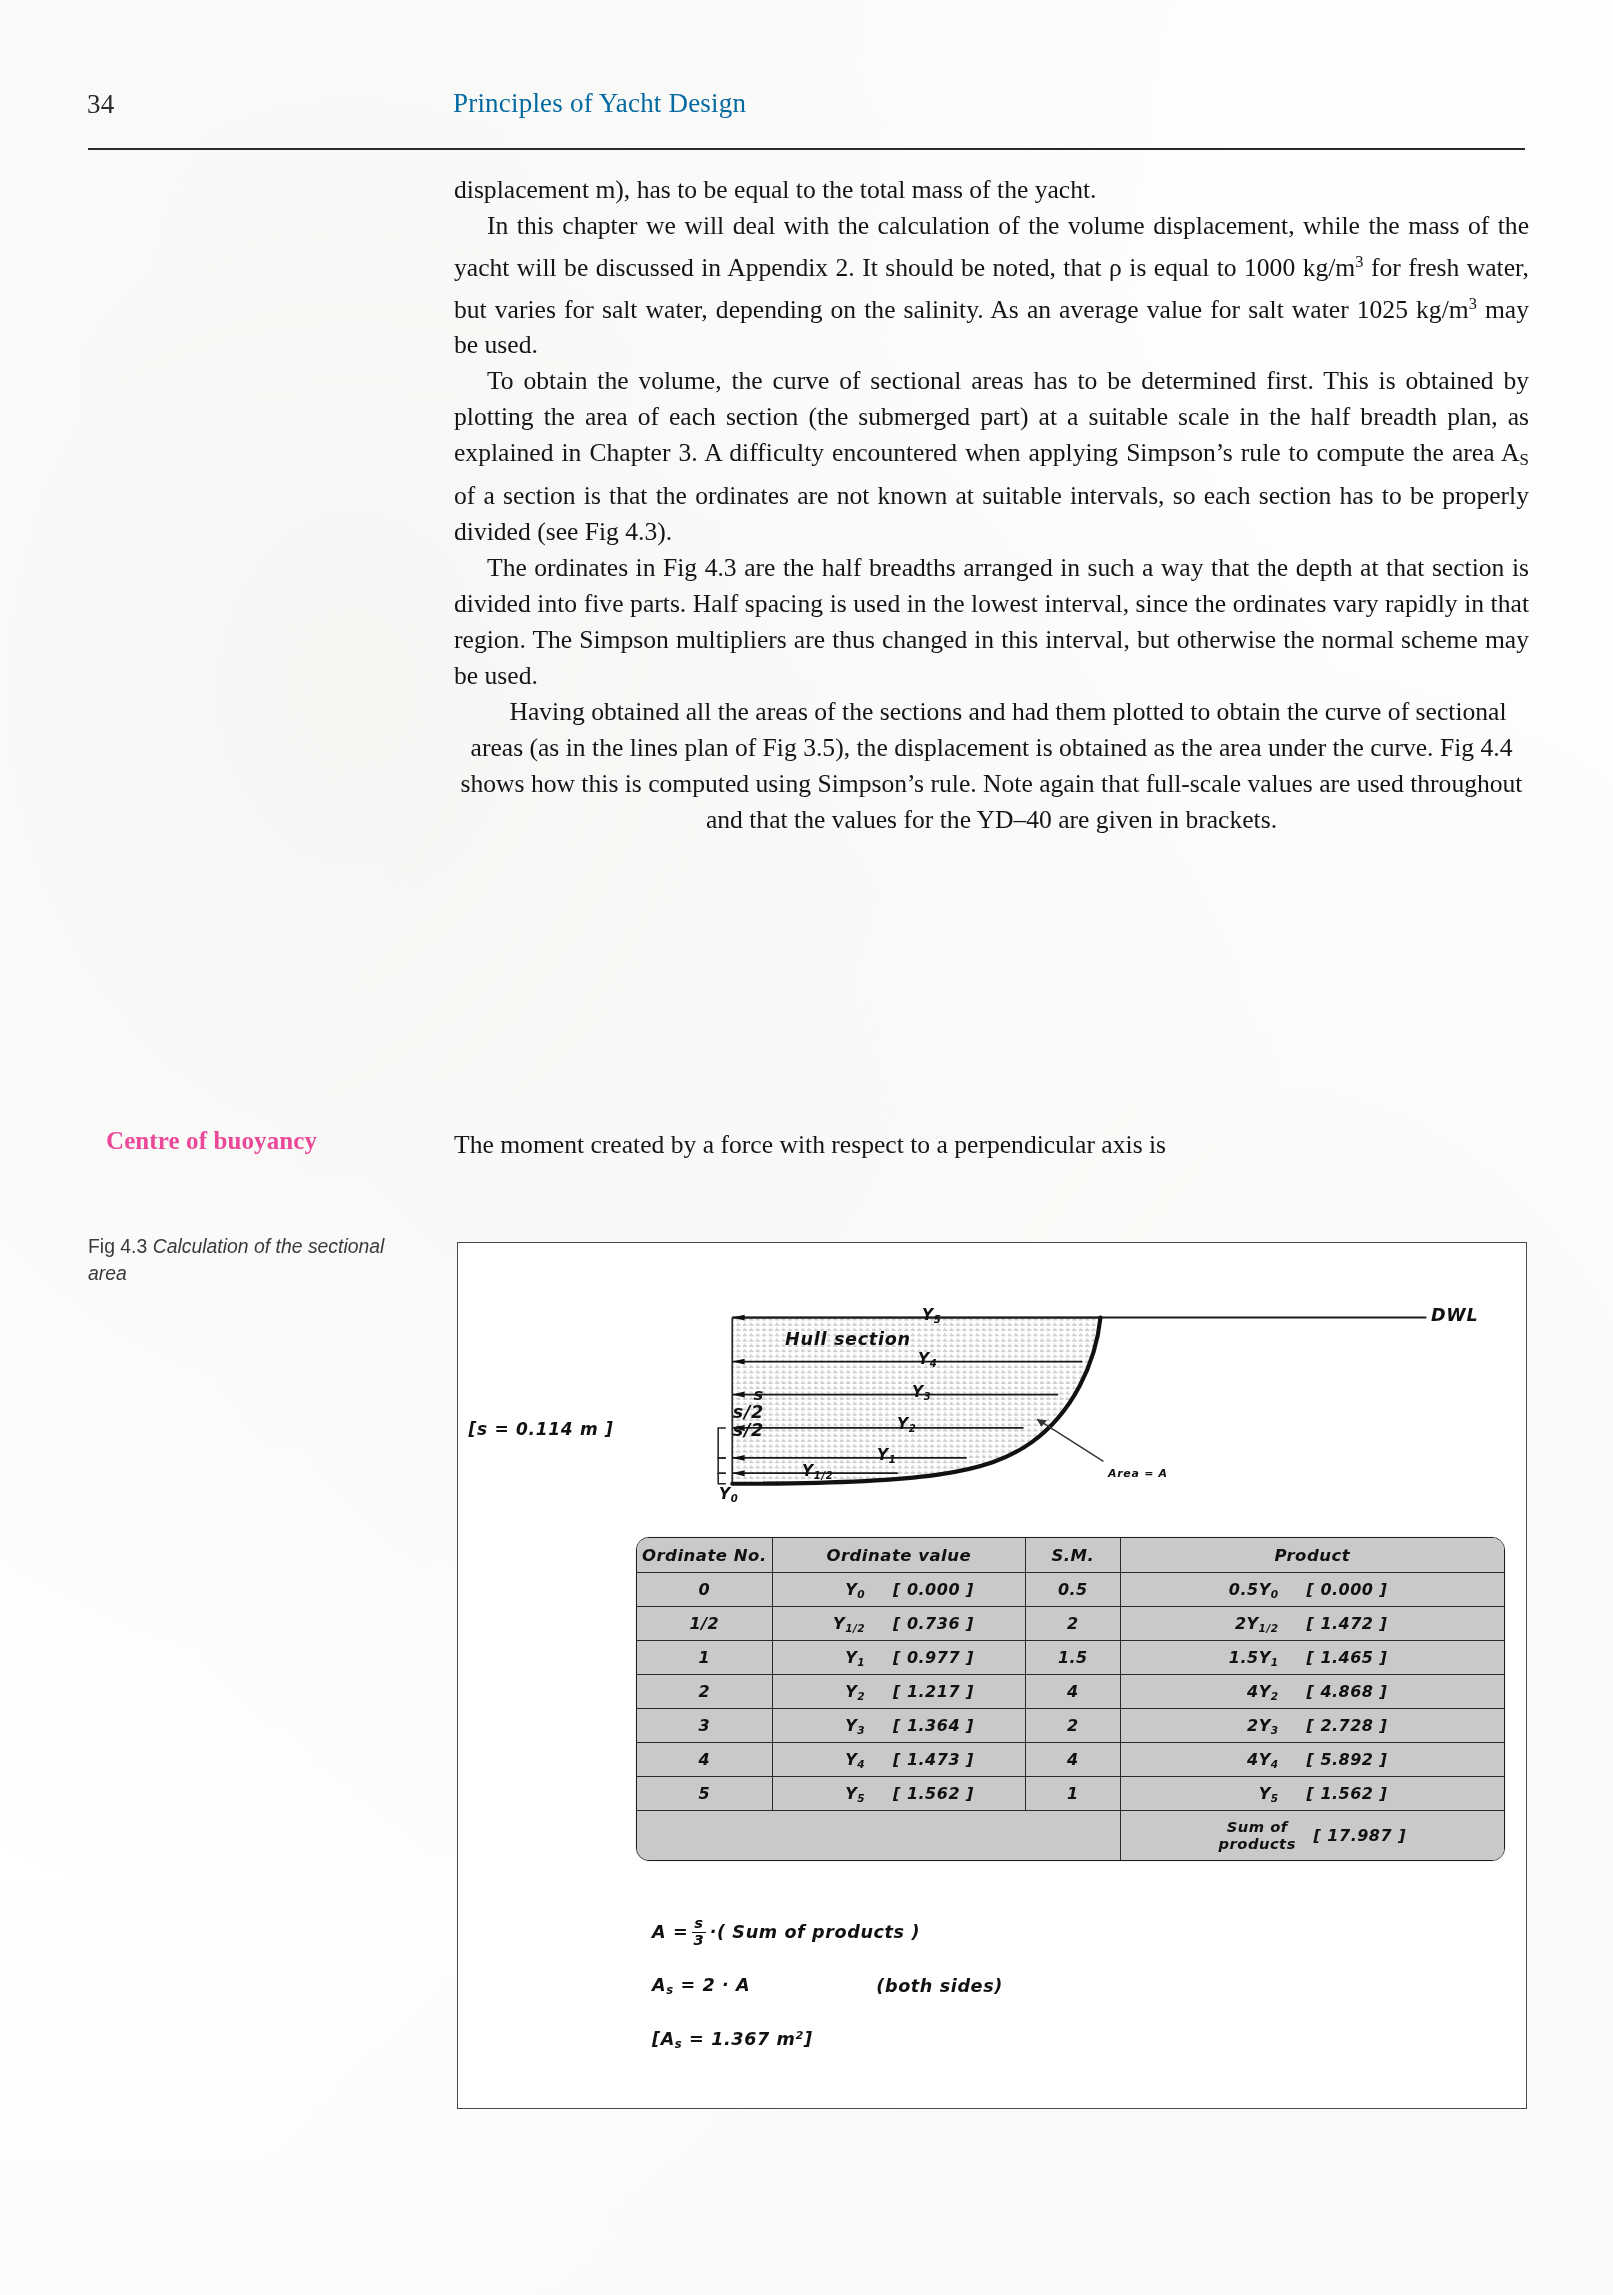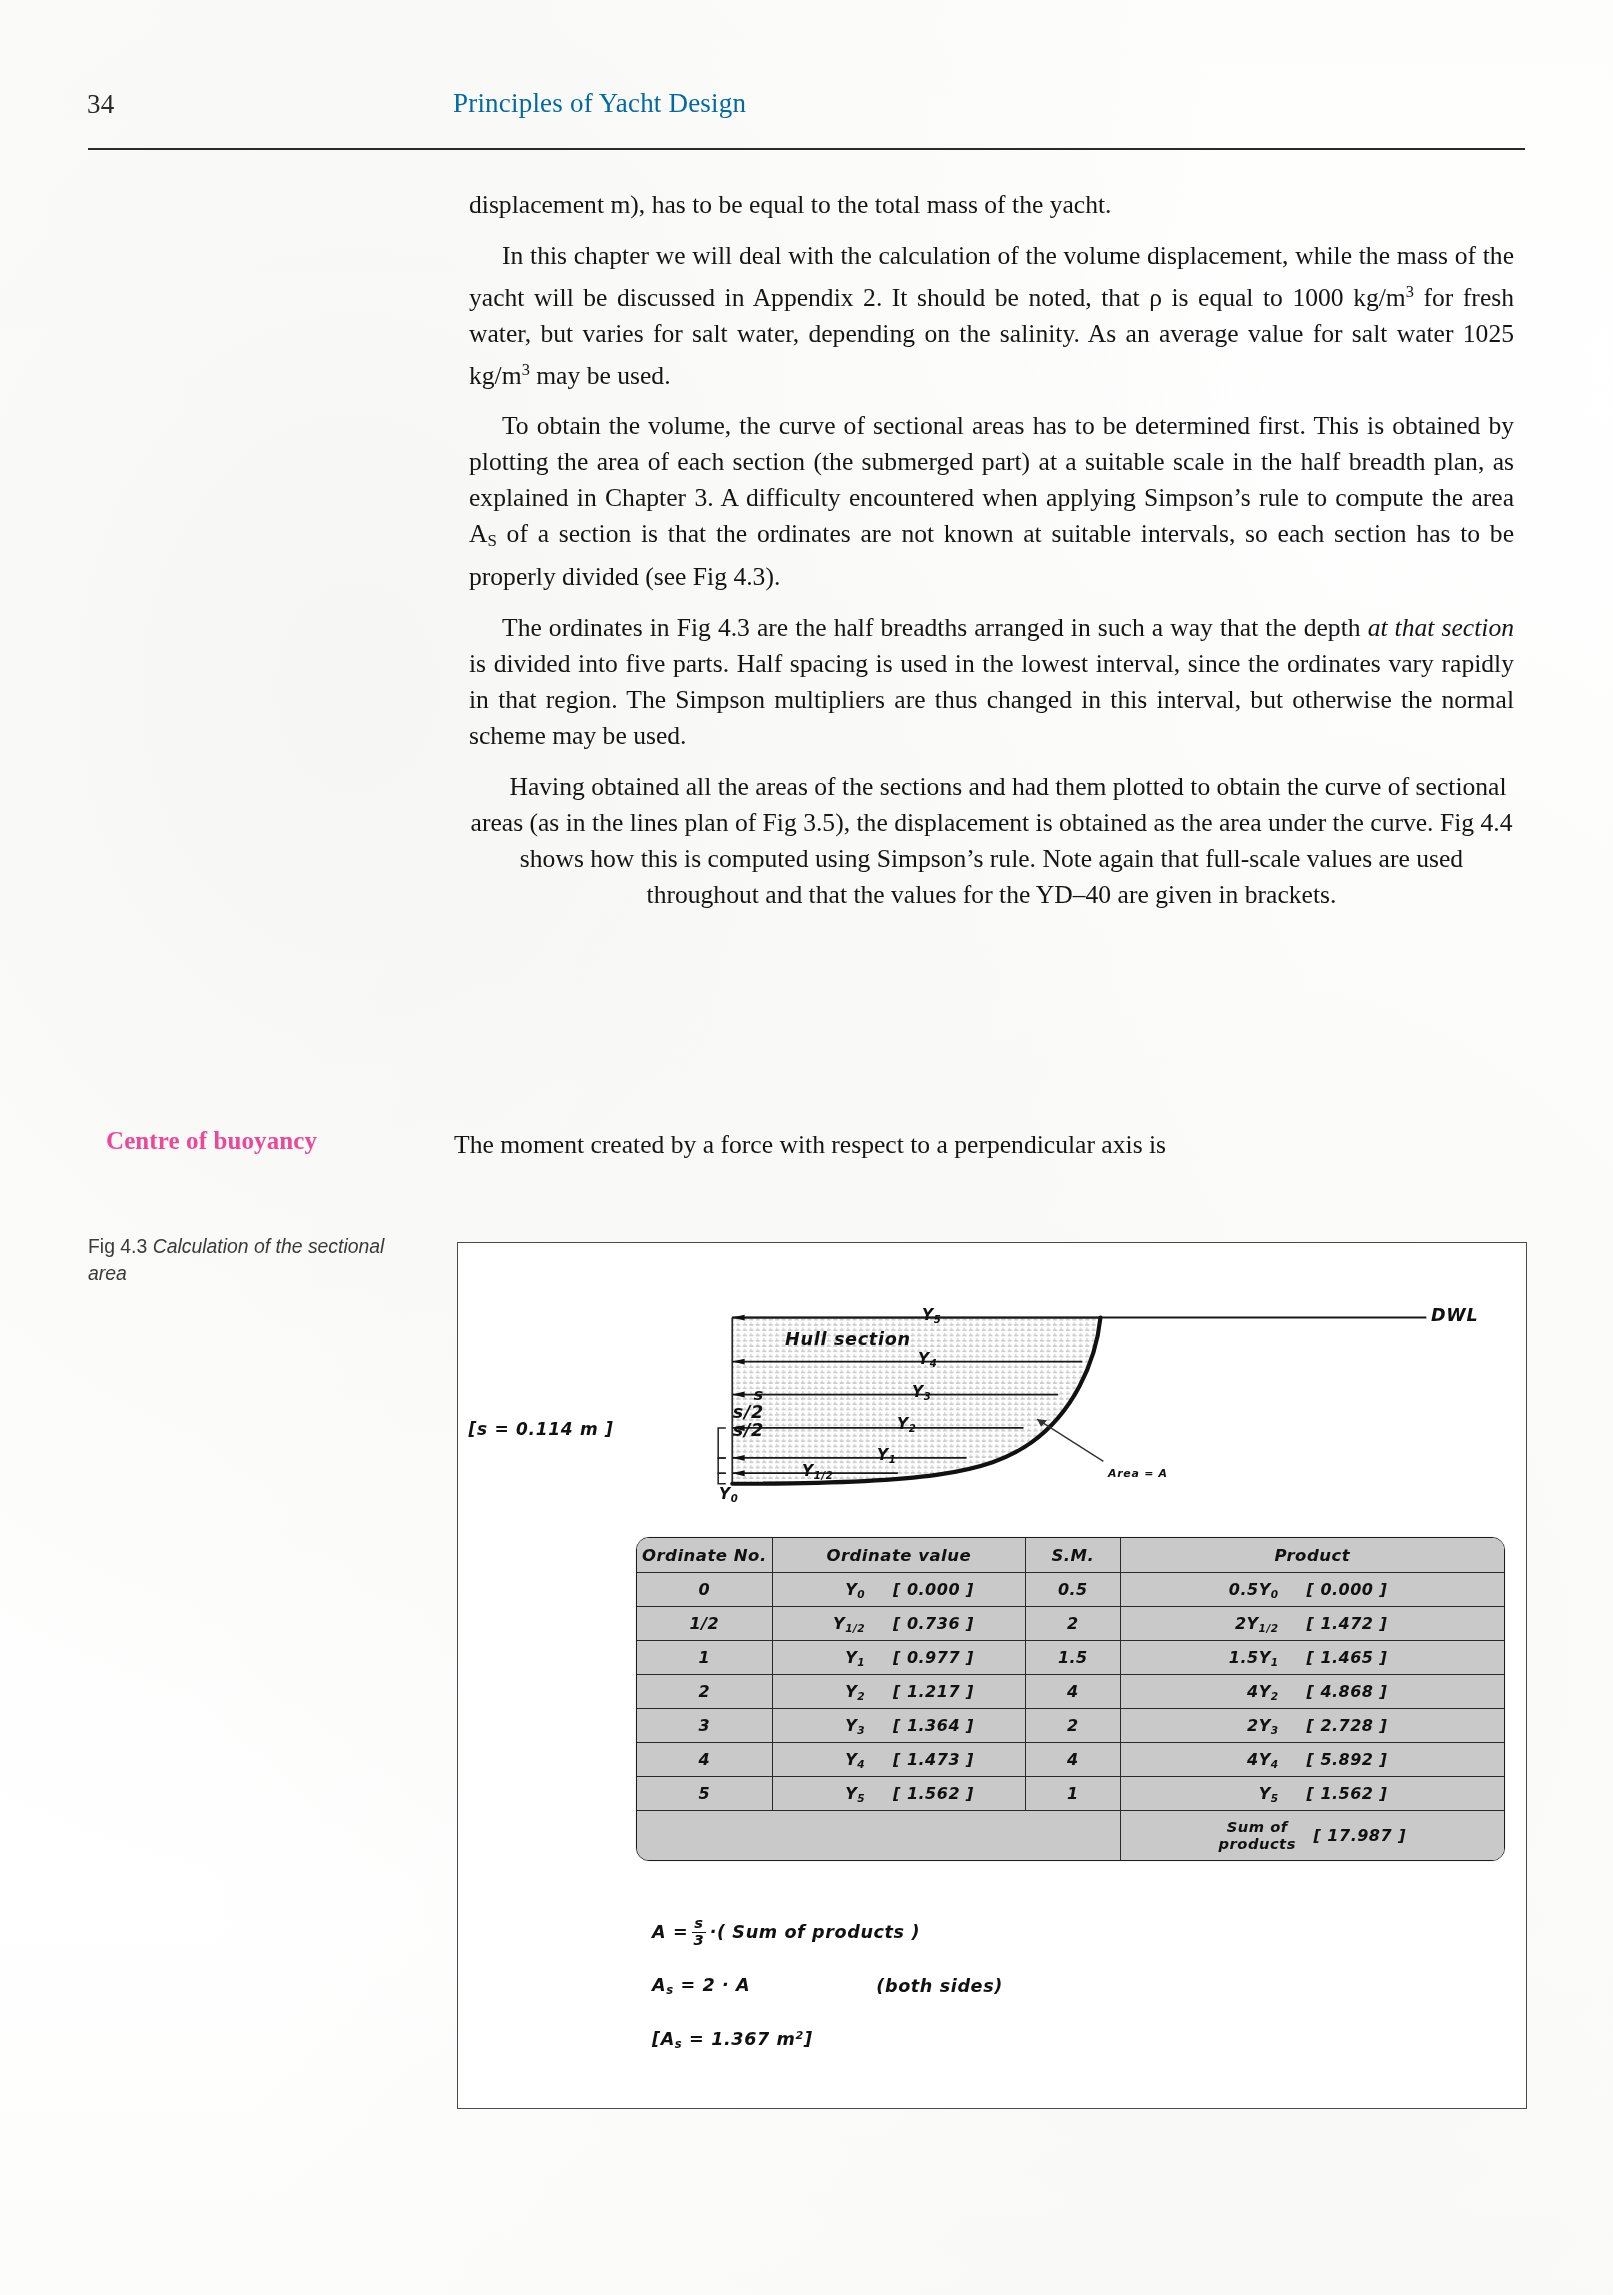"displacement m), has to be" .body-col p { margin: 15px -> 0 }
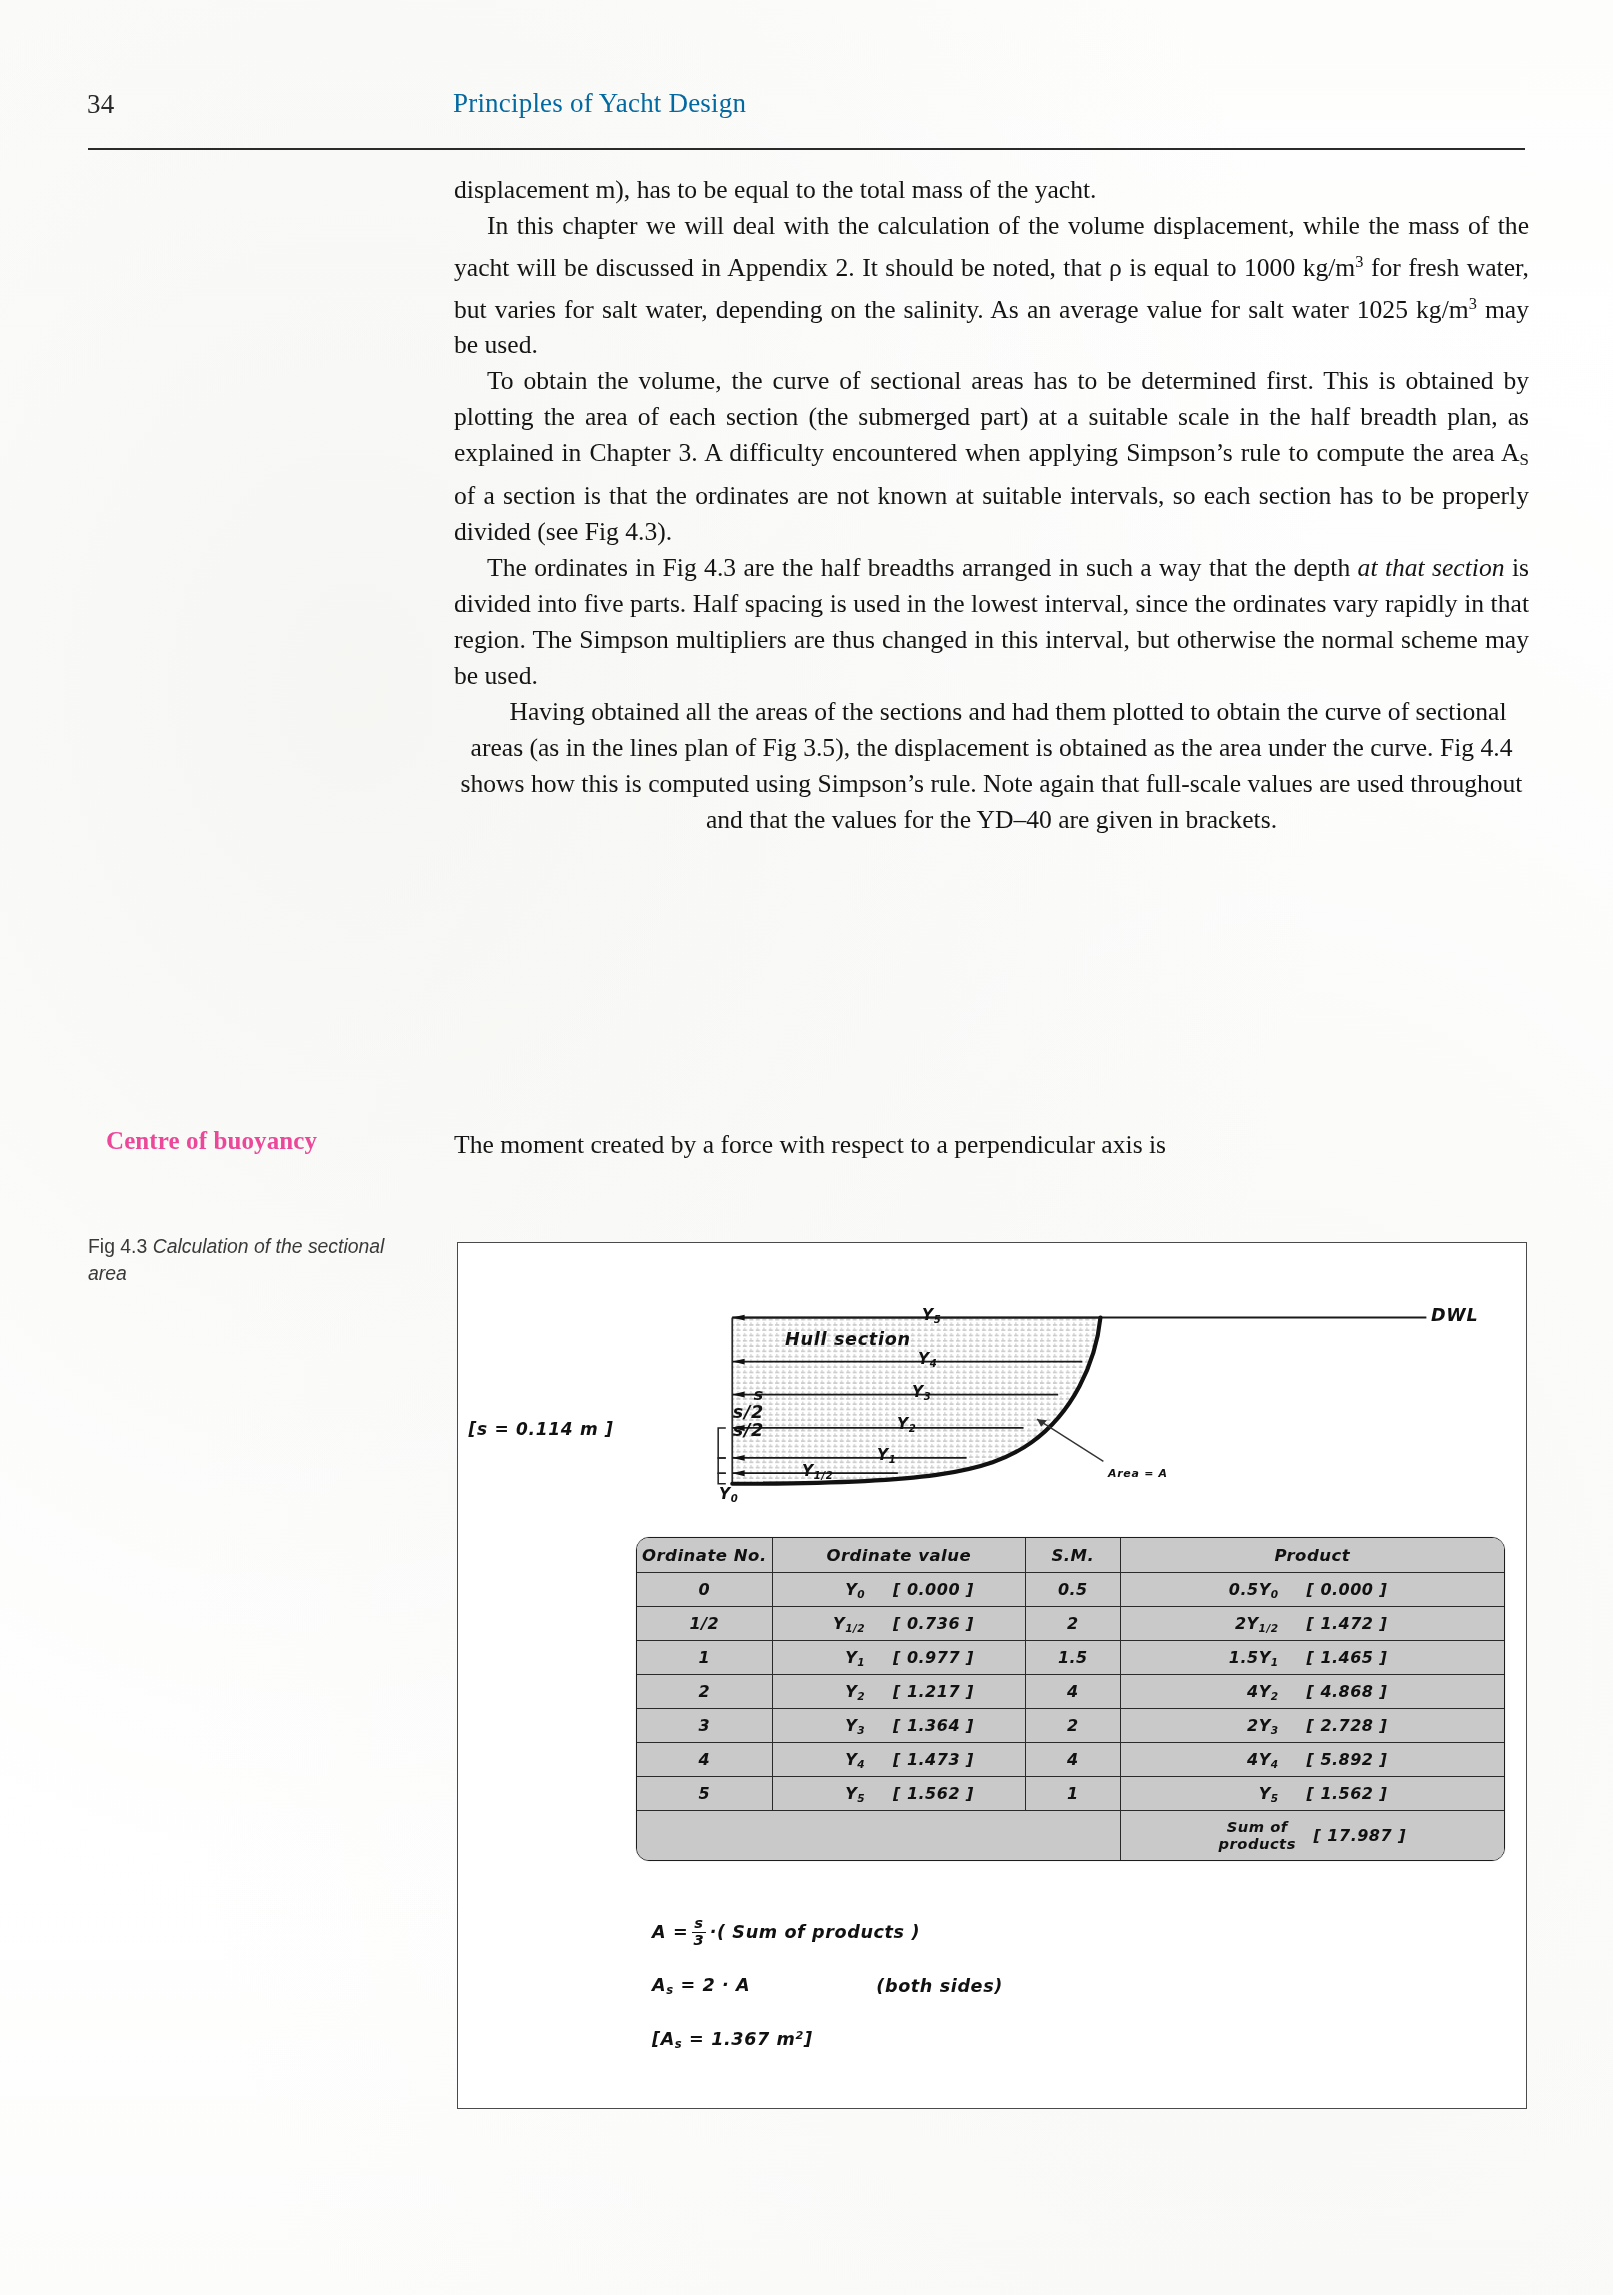"at that section" .it { font-style: italic -> none }
